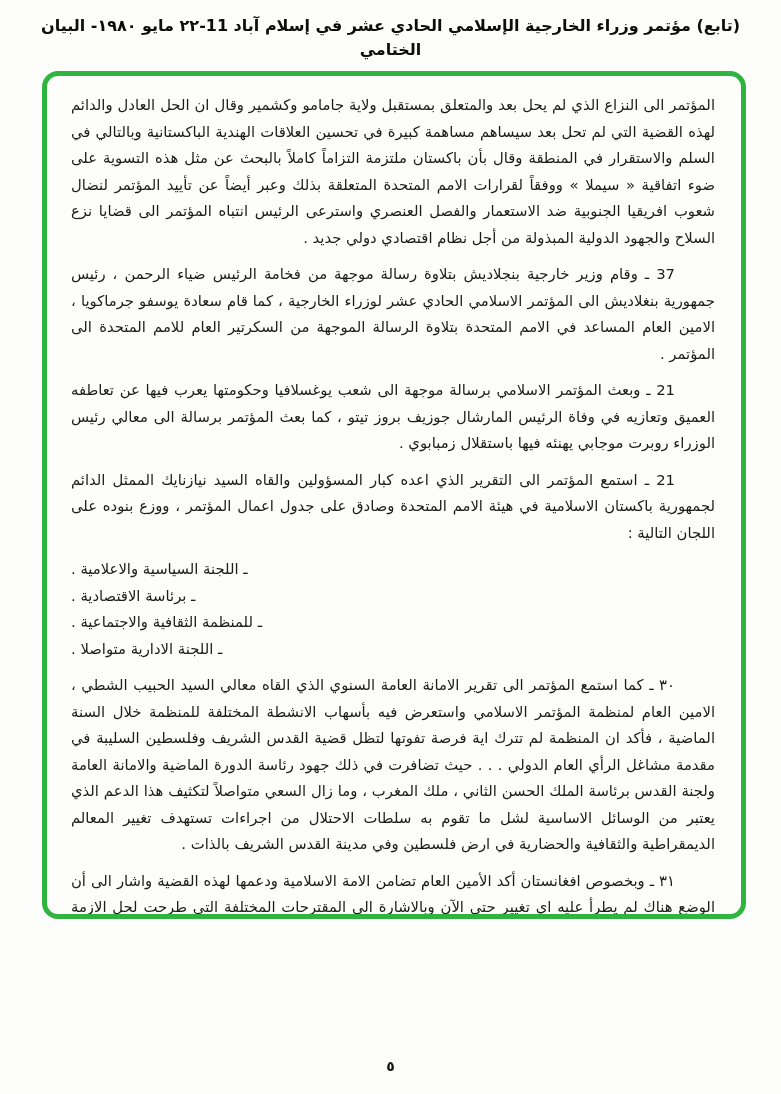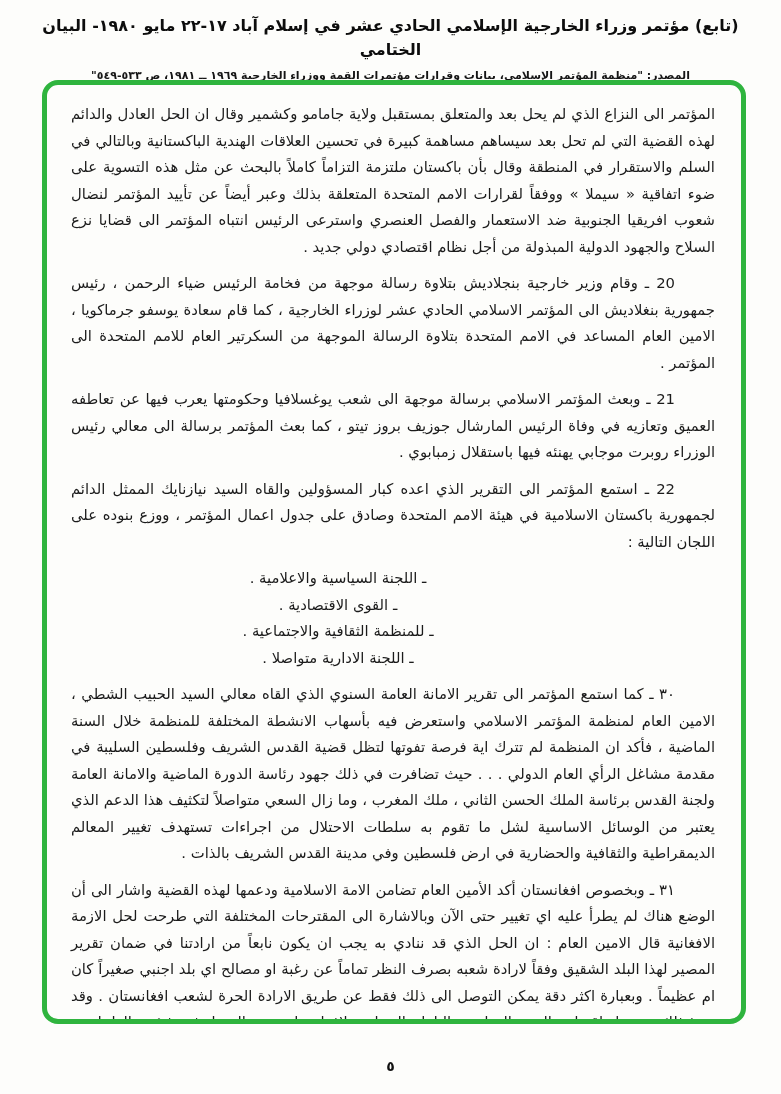"(تابع) مؤتمر وزراء الخارجية الإسلامي" div.title { text: ١٧-٢٢ -> 11-٢٢ }
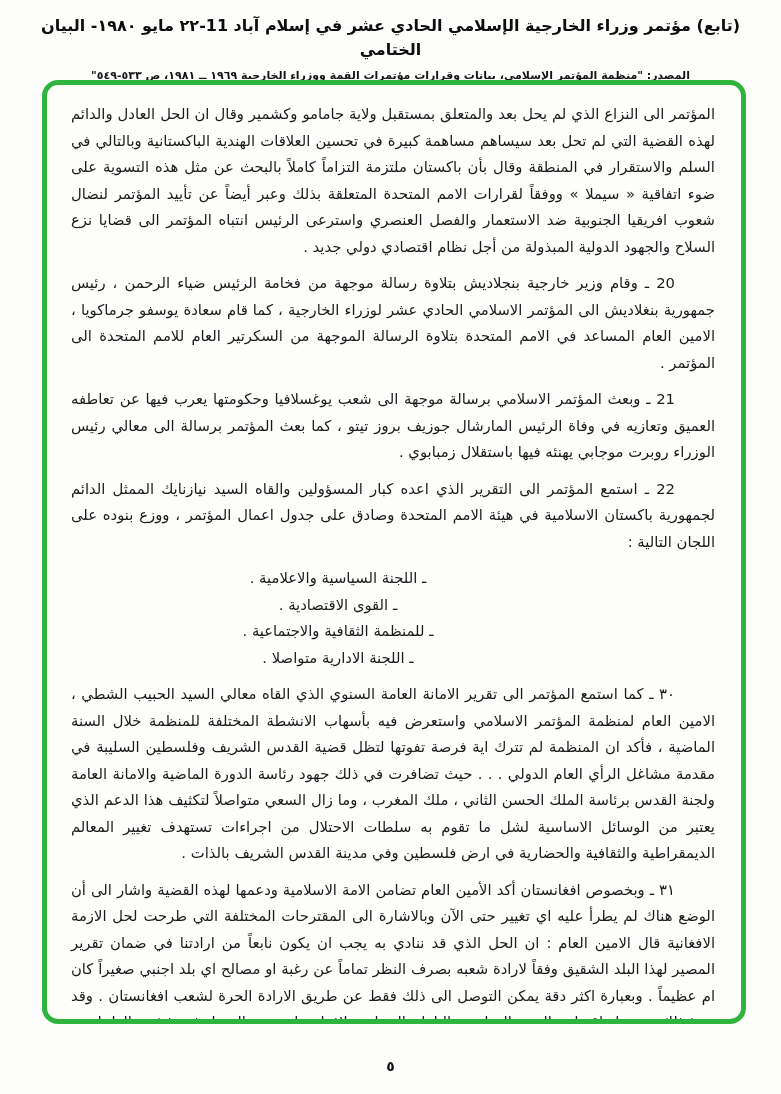"المؤتمر الى النزاع الذي لم" .frame { height: 944px -> 848px; top: 80px -> 71px }
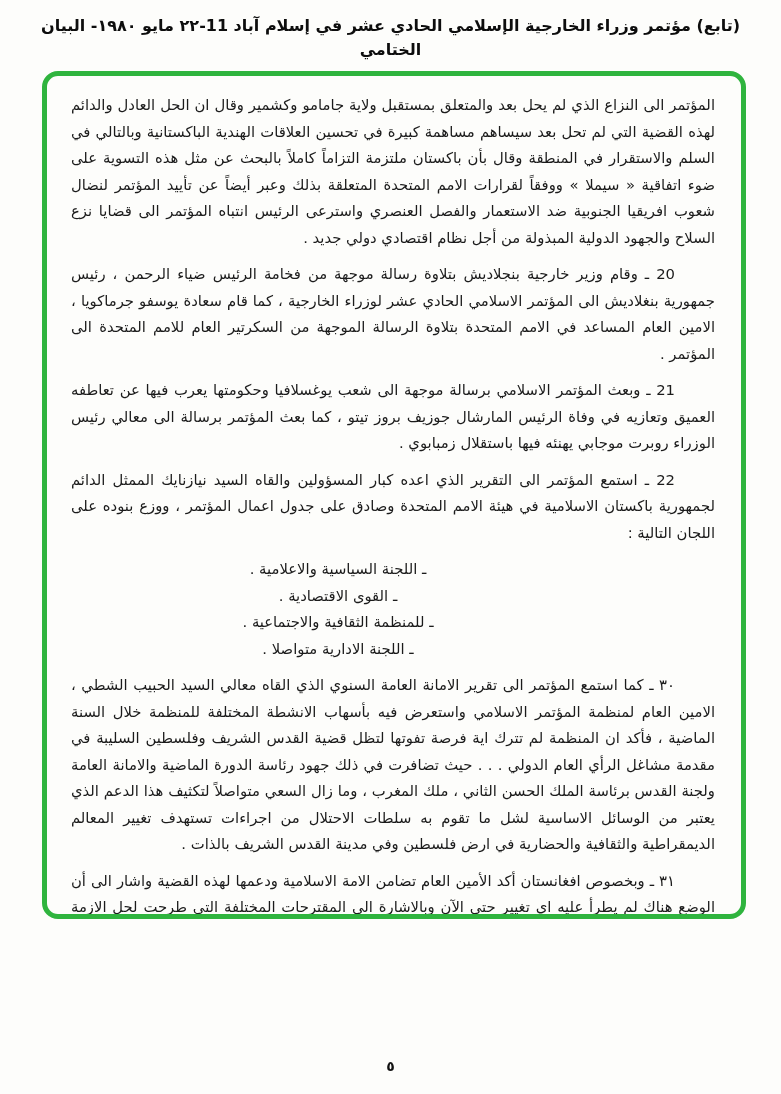"20 ـ وقام وزير خارجية" p { text: 20 -> 37 }
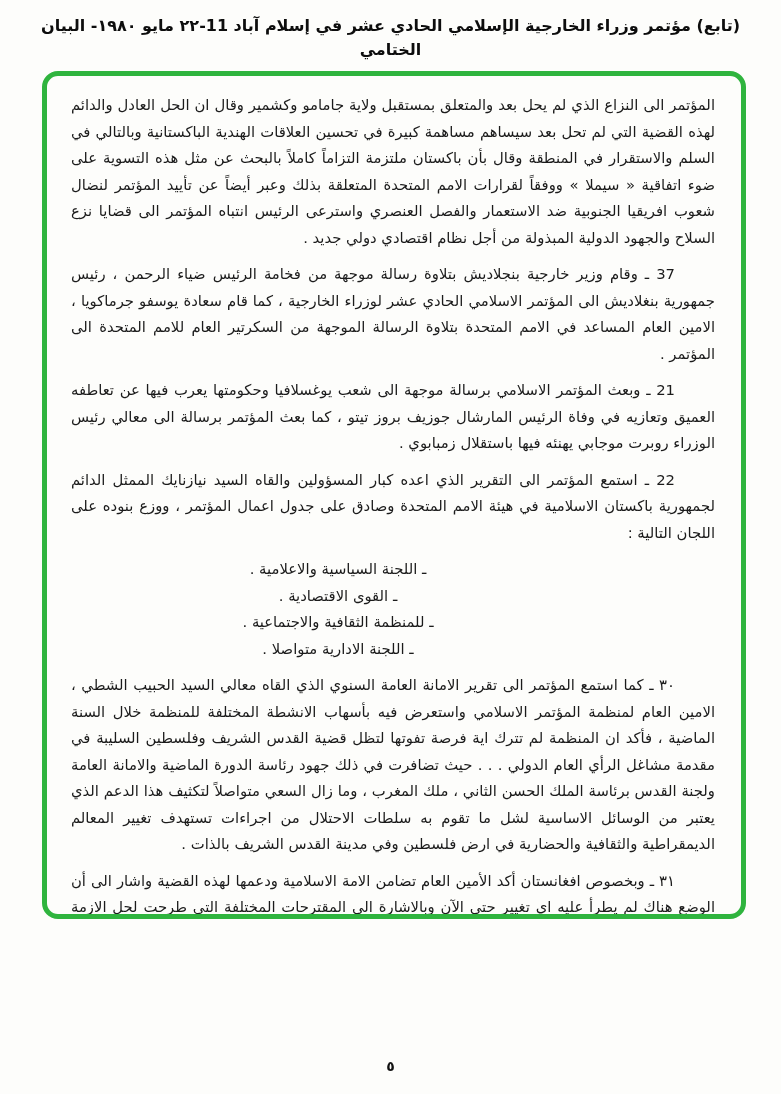"22 ـ استمع المؤتمر الى" p { text: 22 -> 21 }
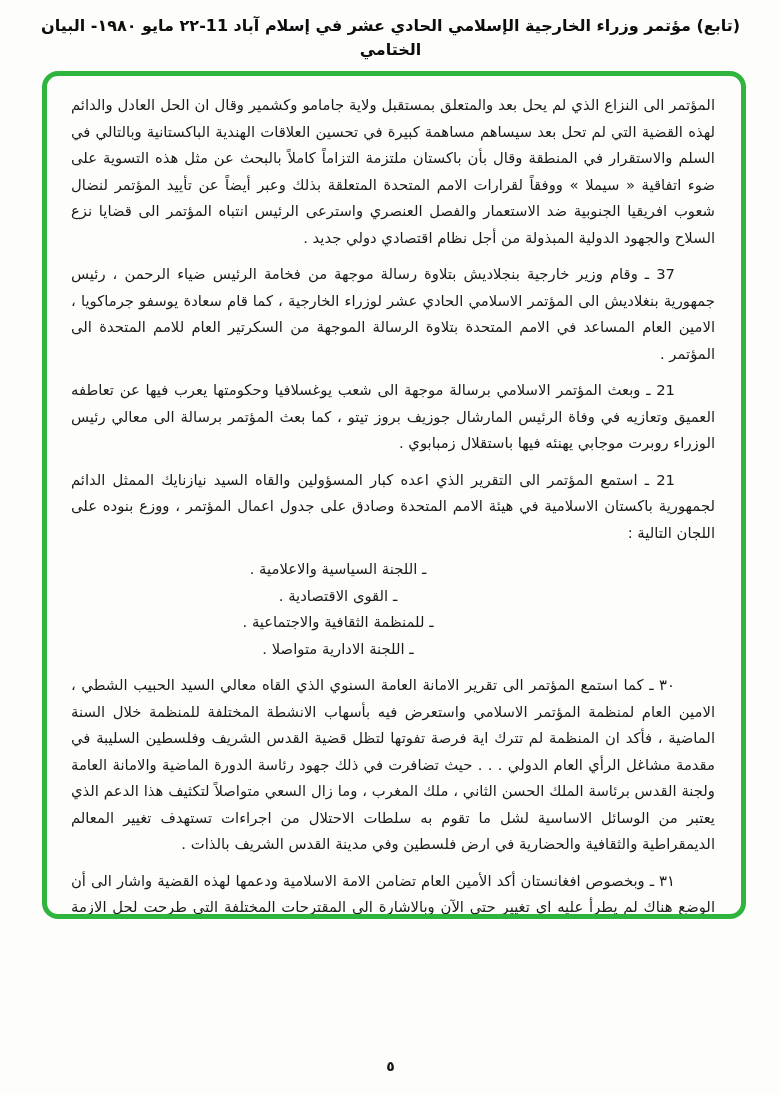"ـ اللجنة السياسية والاعلامية ." .committee-item { text-align: center -> left }
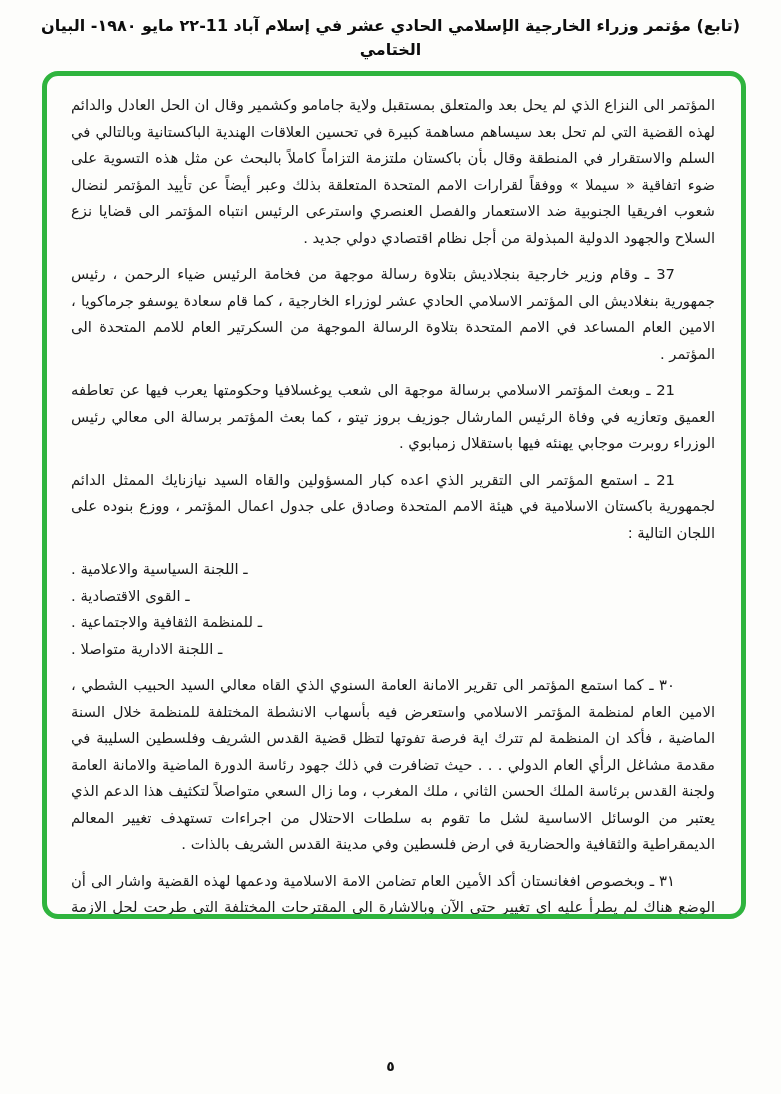"ـ القوى الاقتصادية ." div.committee-item { text: القوى -> برئاسة }
